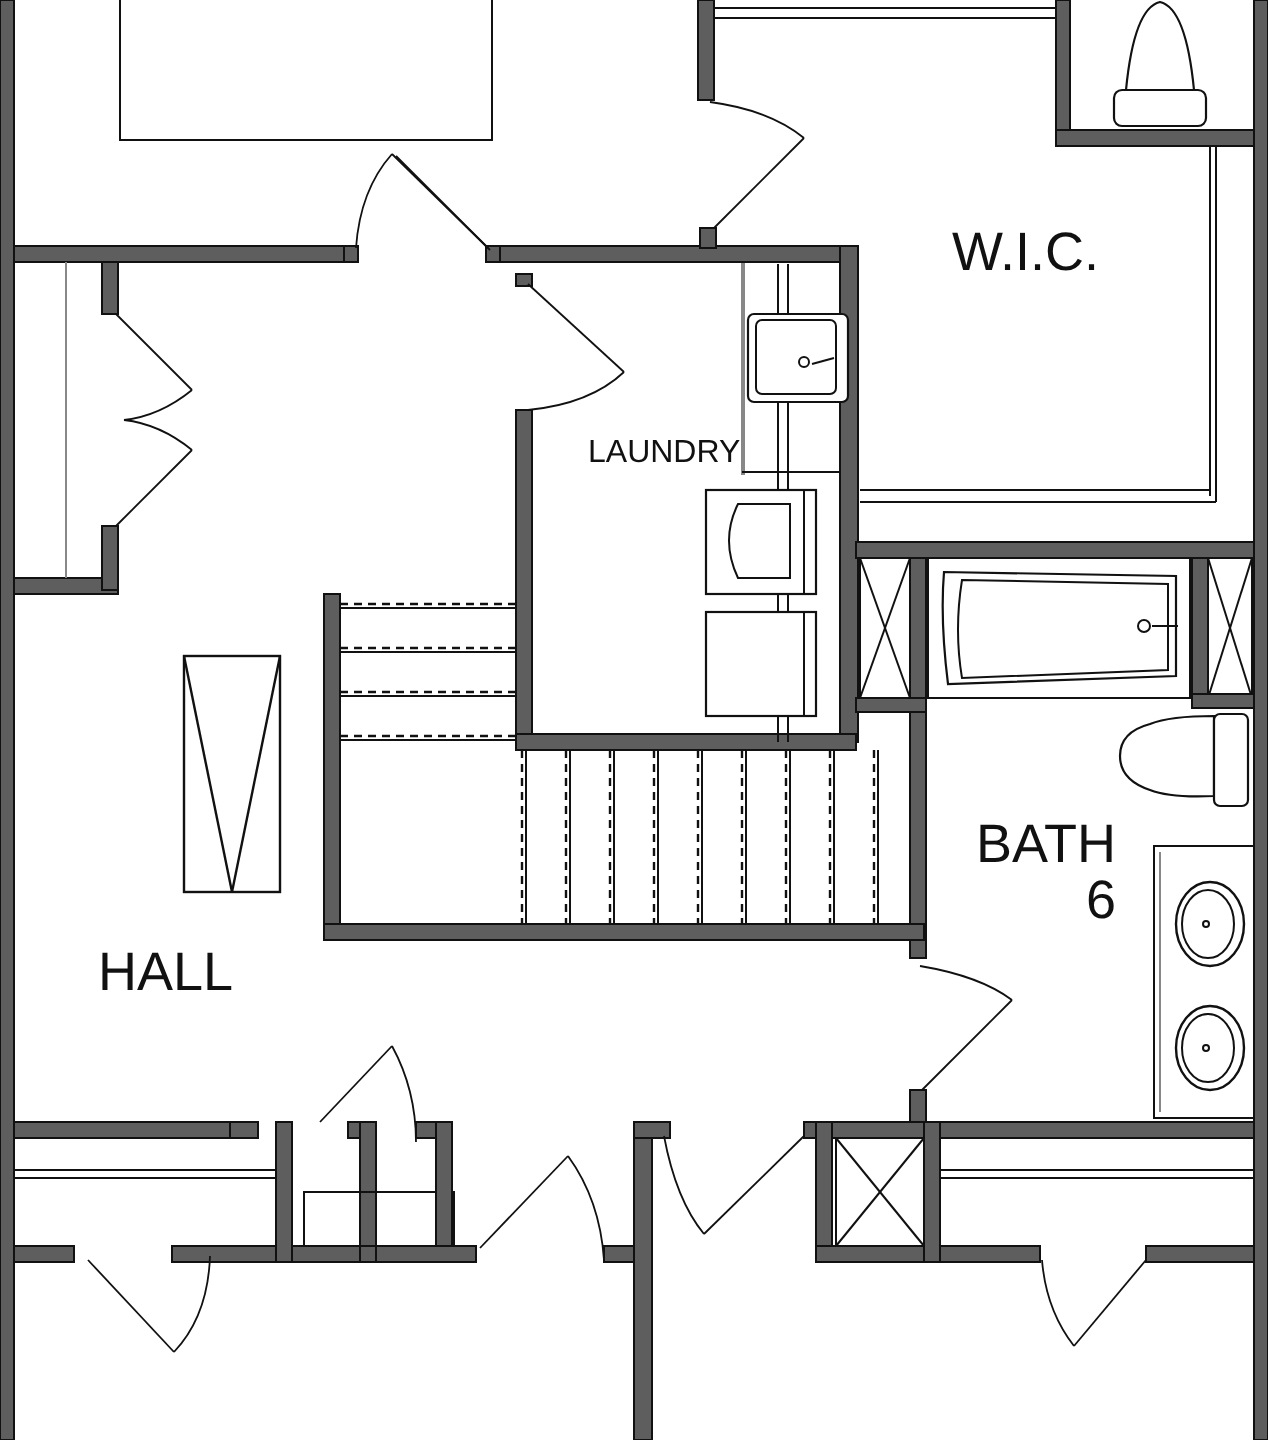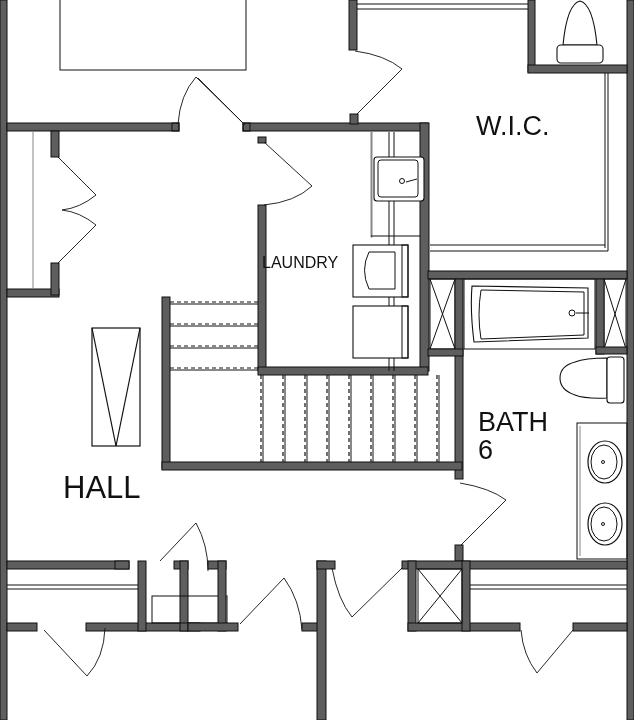"W.I.C." .label { text-align: left -> right }
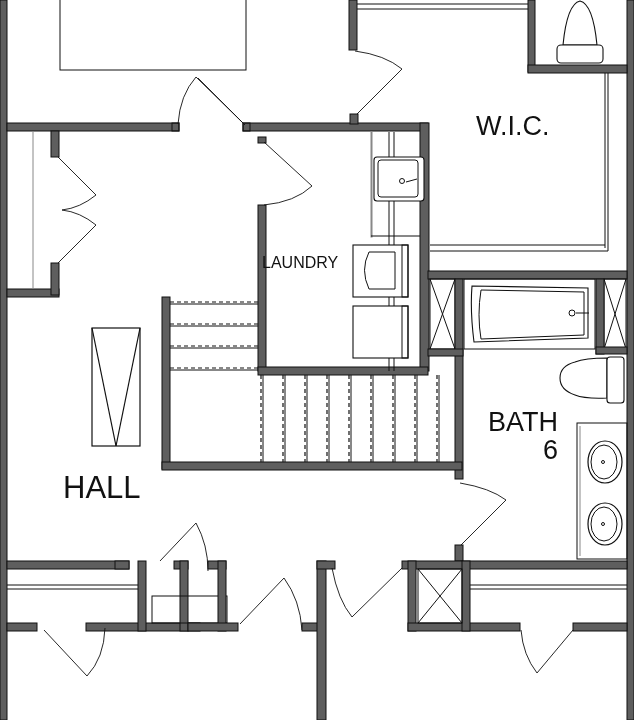"LAUNDRY" .lbl-laundry { left: 262px -> 294px; margin-top: 36px -> none }
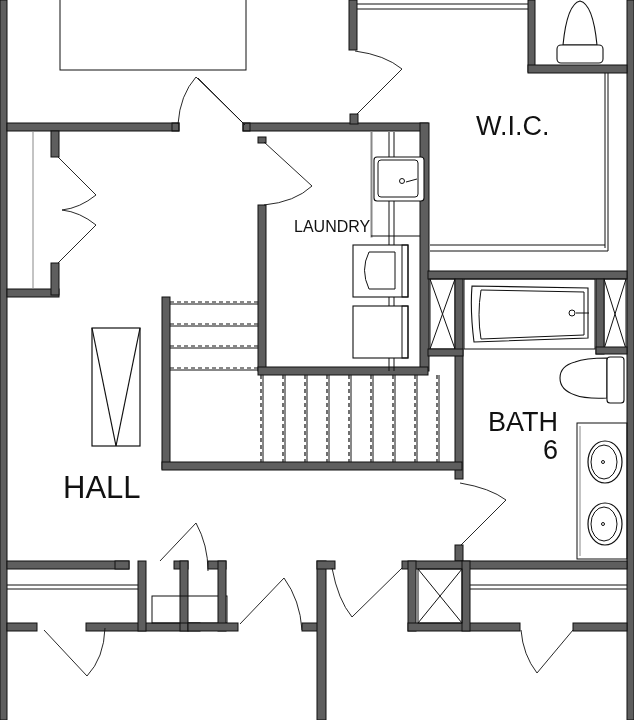"HALL" .lbl-hall { font-size: 31px -> 27px; left: 63px -> 49px }
